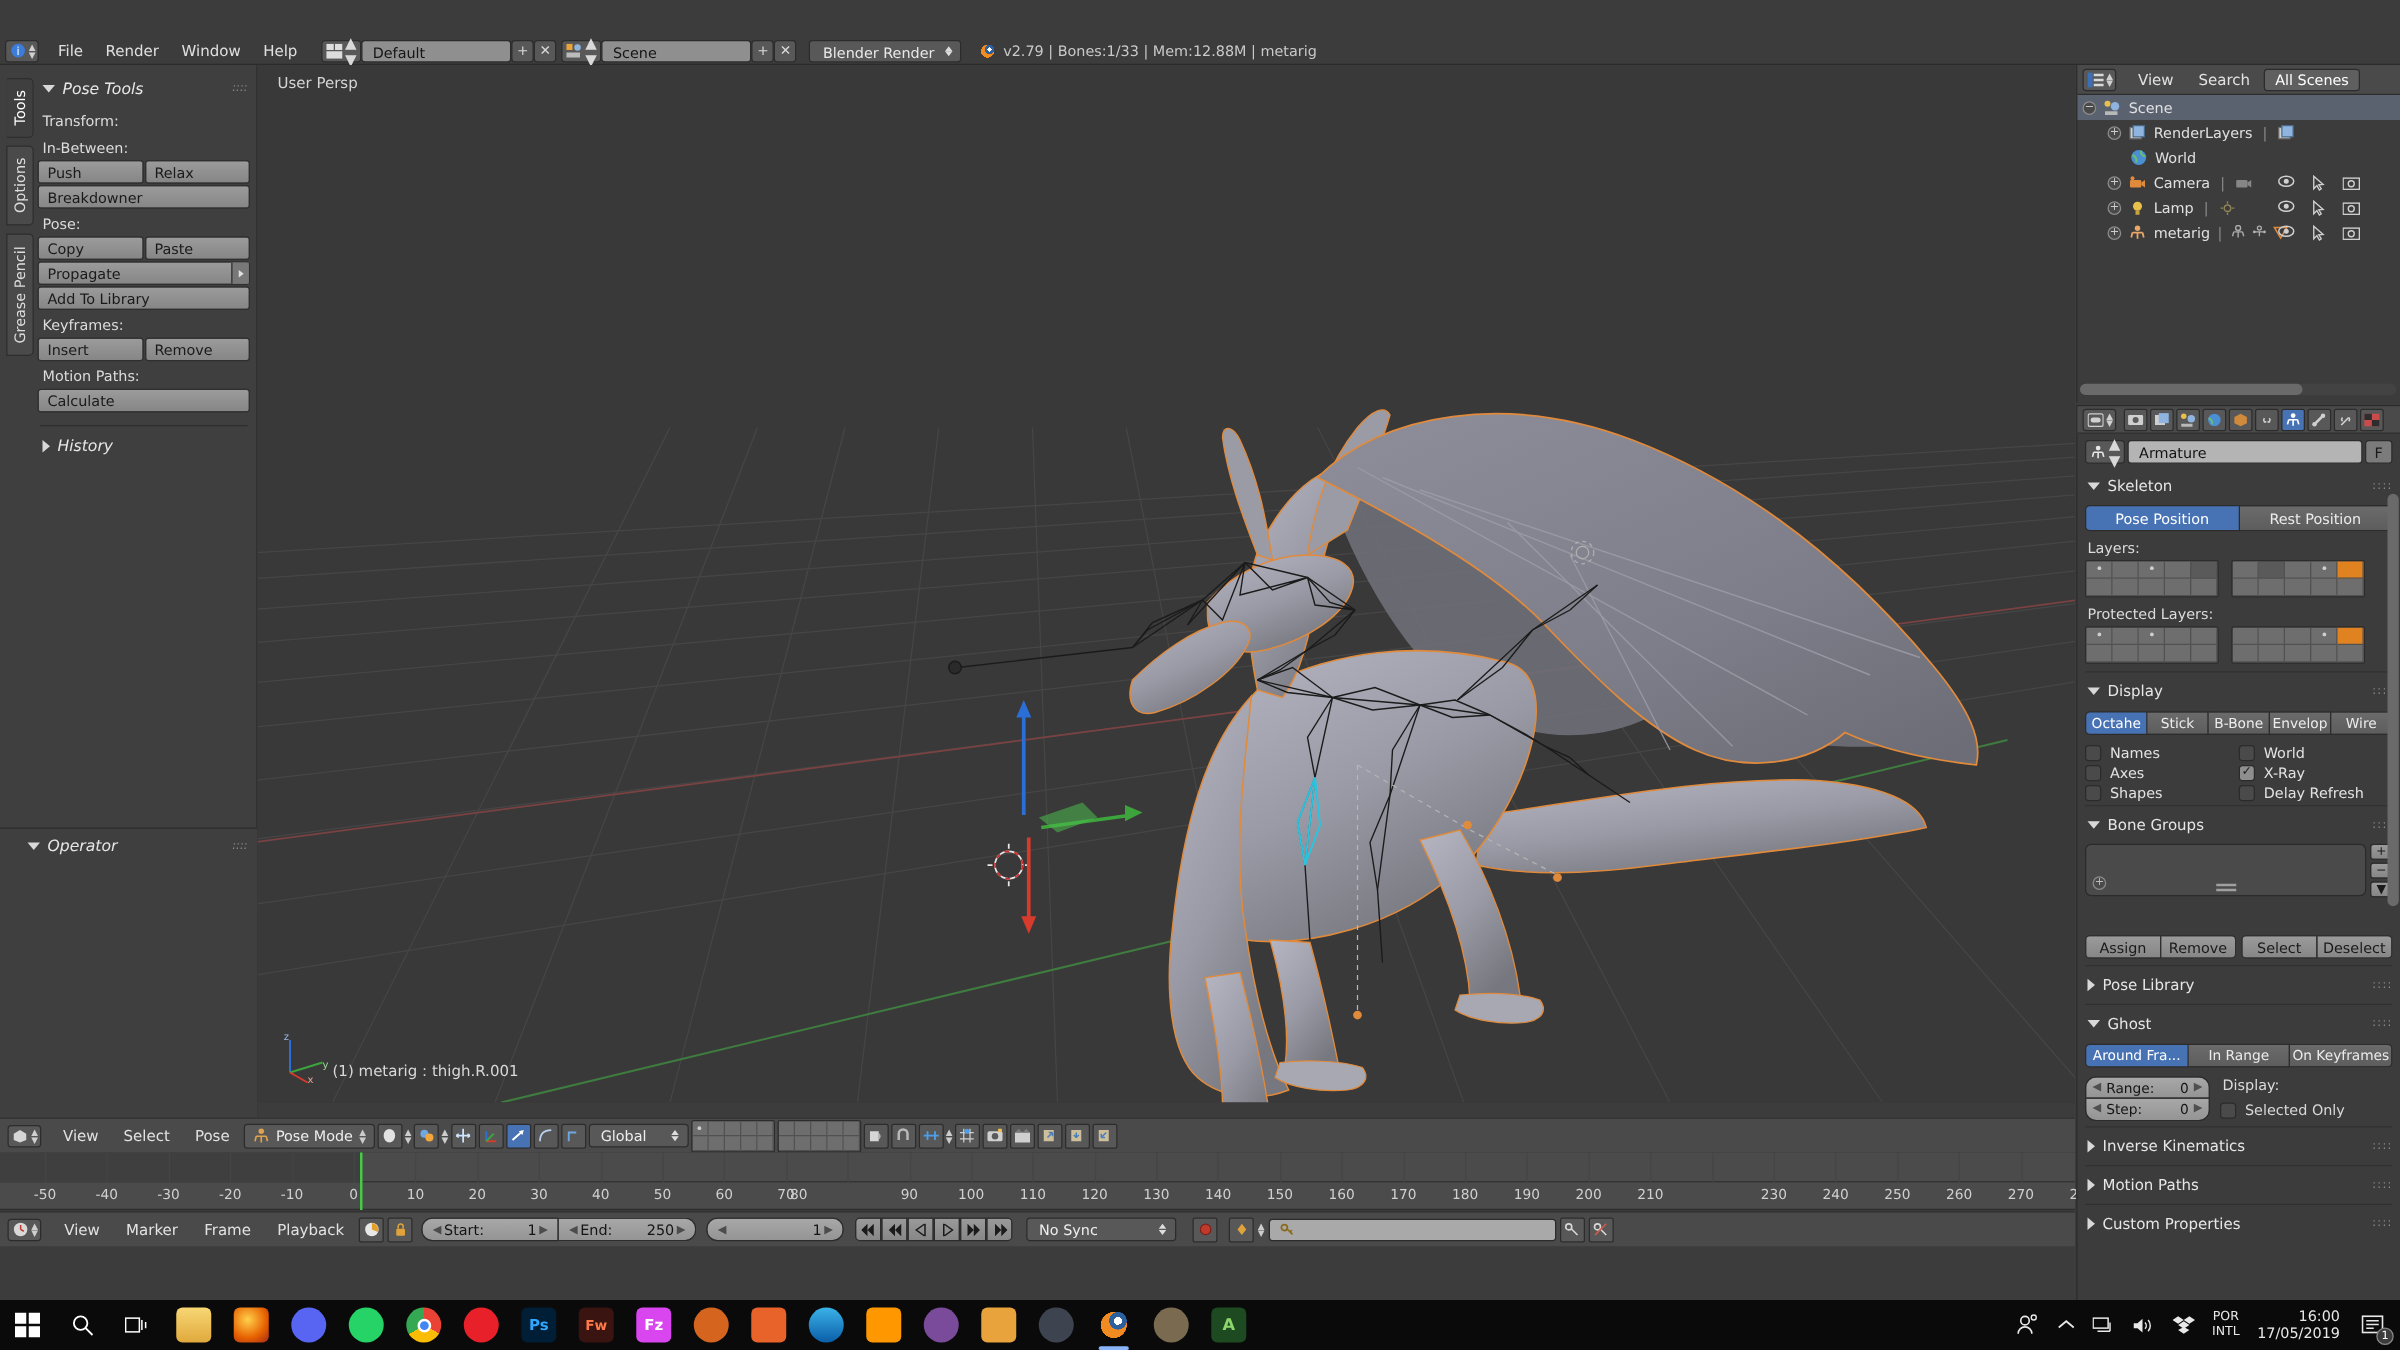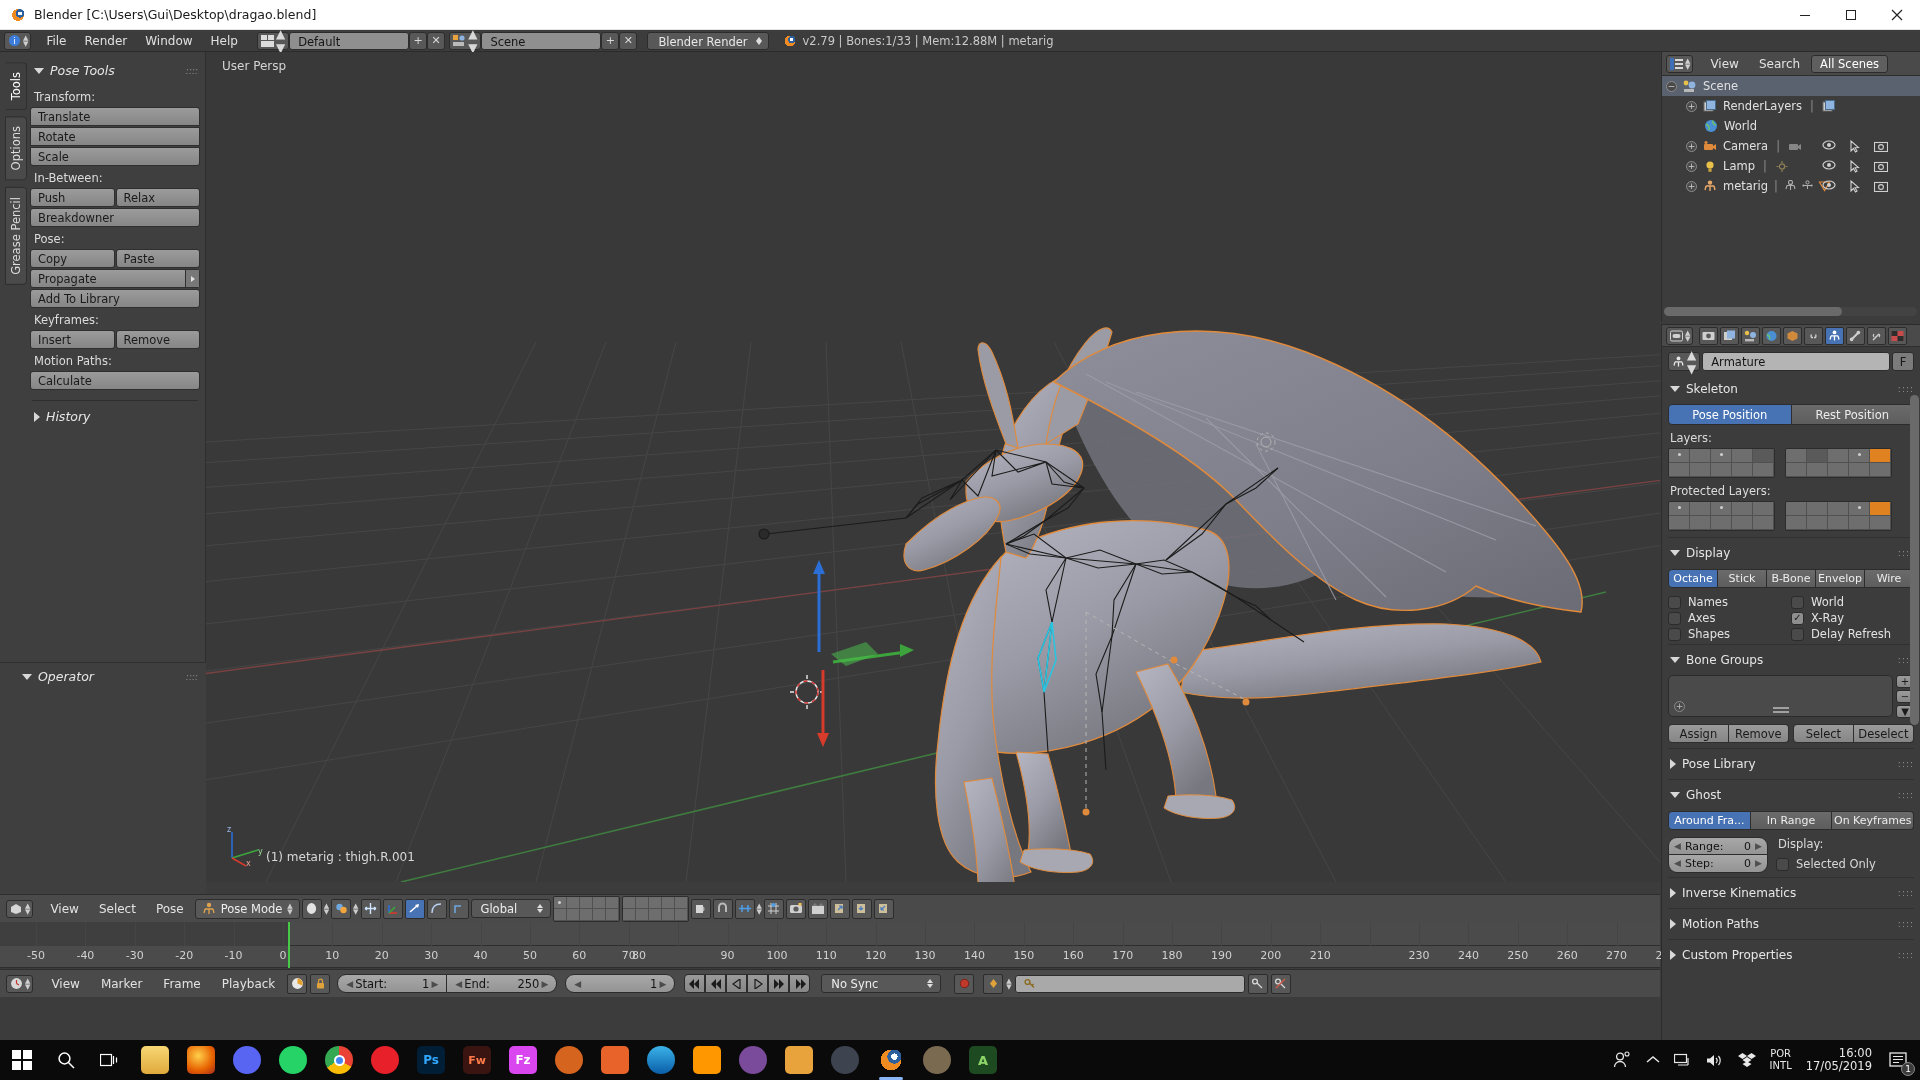"Blender" div.titlebar { html: <div> <div></div> <div>Blender [C:\Users\Gui\Desktop\dragao.blend]</div> <div> <div> <svg> <rect></rect> </svg> </div> <div> <svg> <rect></rect> </svg> </div> <div> <svg> <path></path> </svg> </div> </div> </div> -> none }
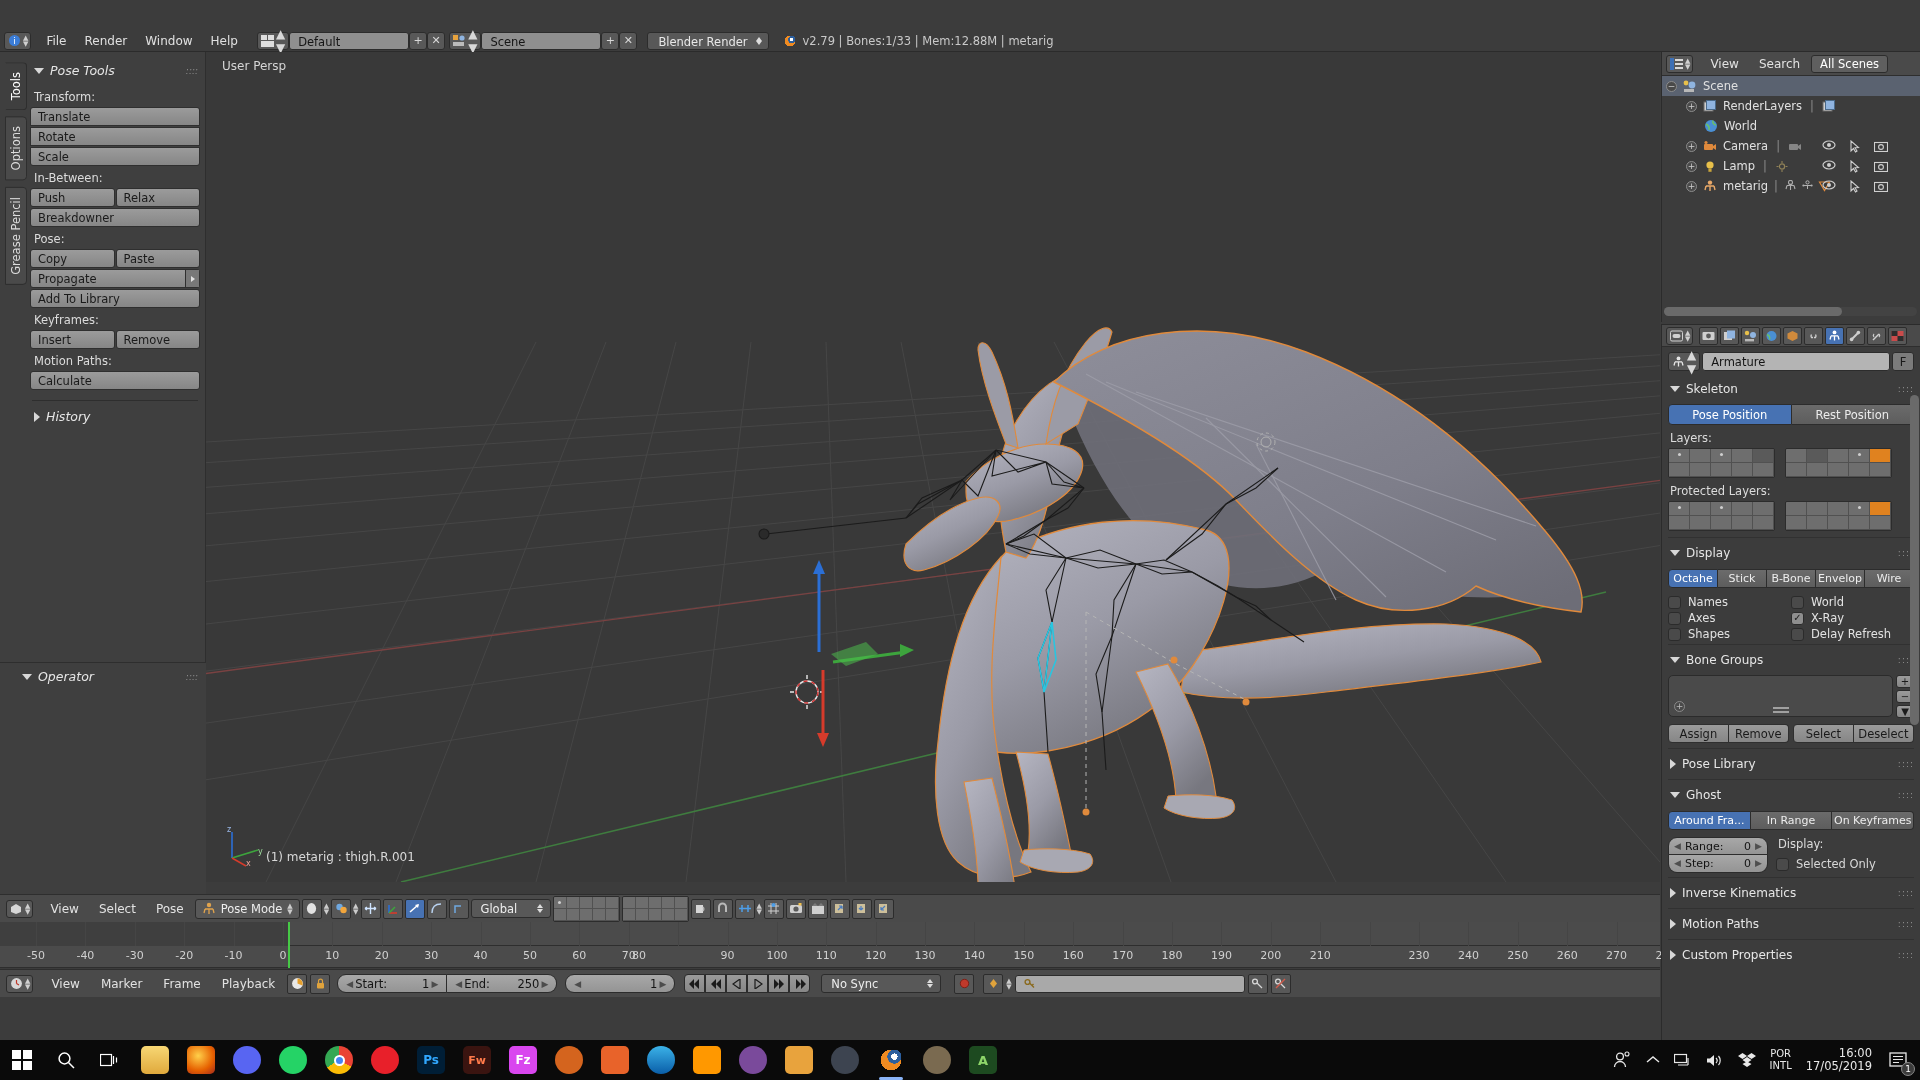"Translate" div.btn-stack { html: <div> <div>Translate</div> <div>Rotate</div> <div>Scale</div> </div> -> none }
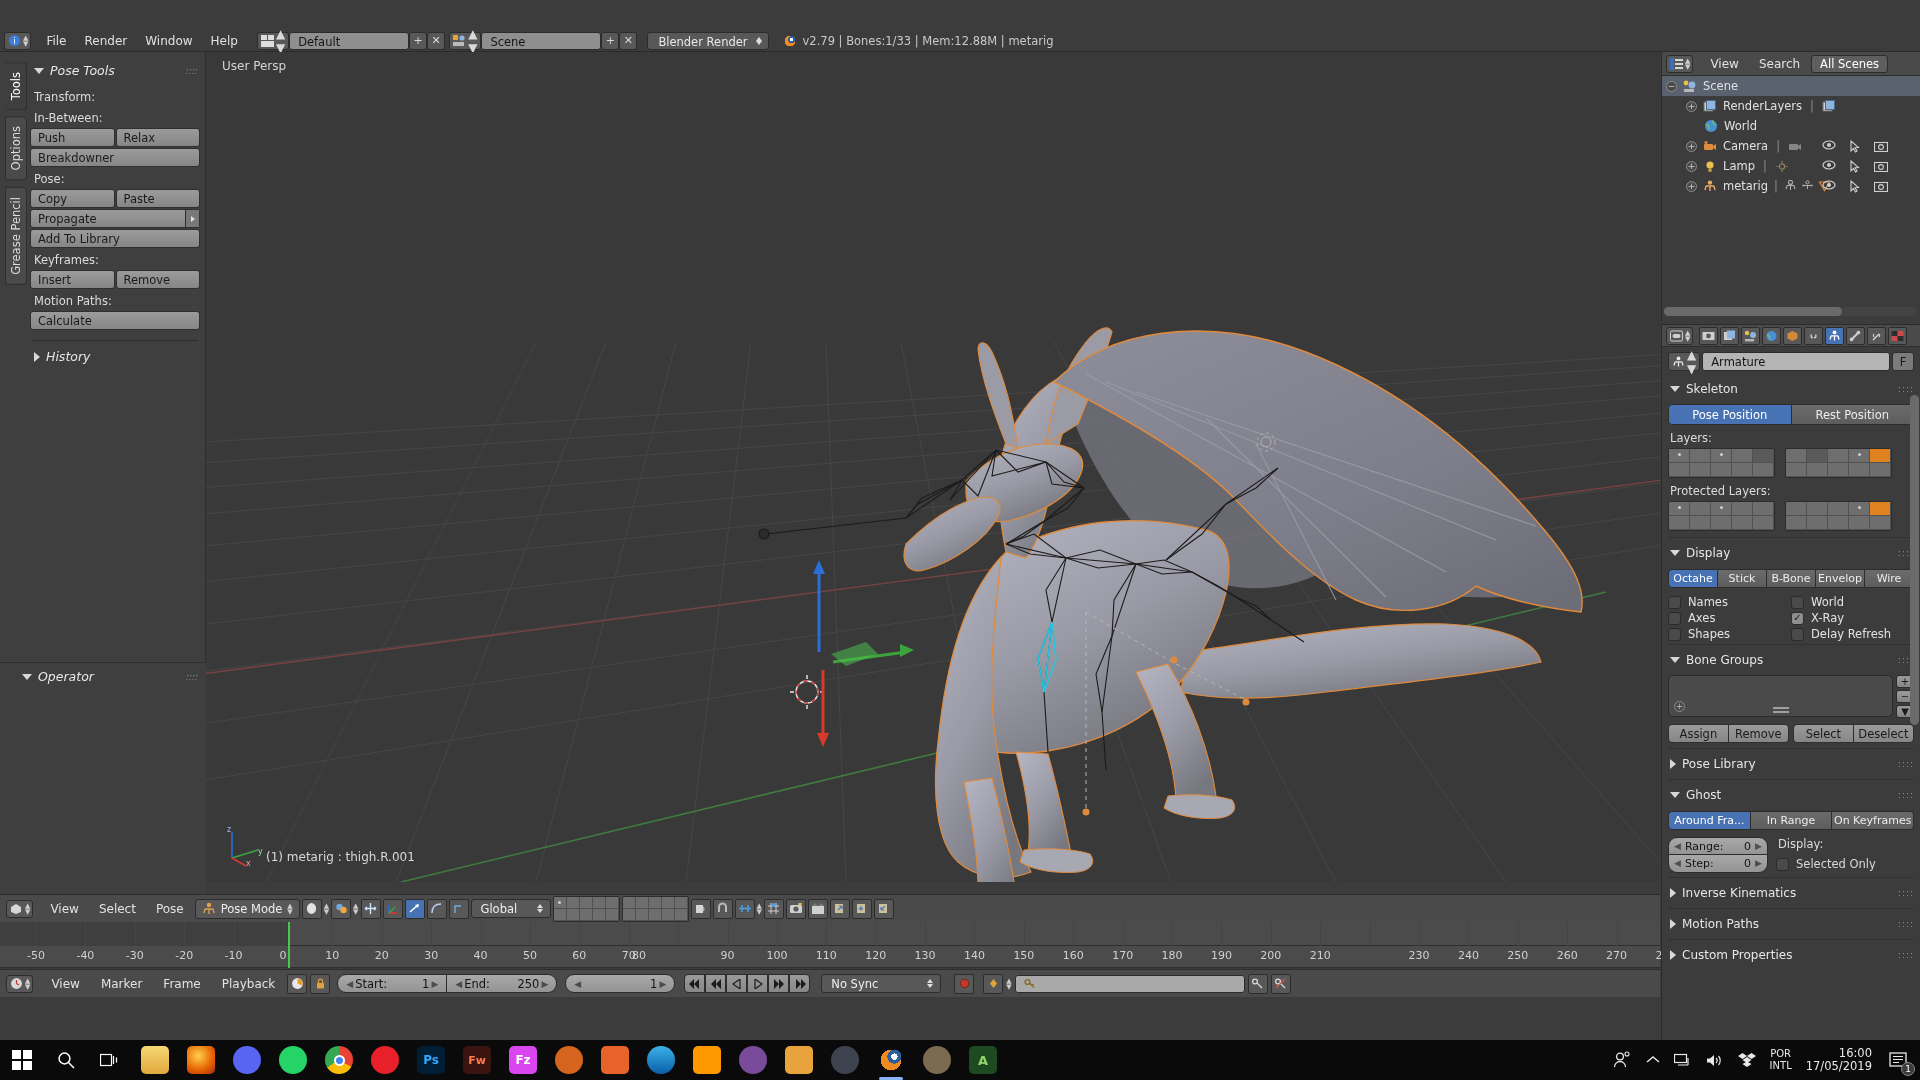"Assign" .btn4 .g .btn { margin-top: none -> 24px }
